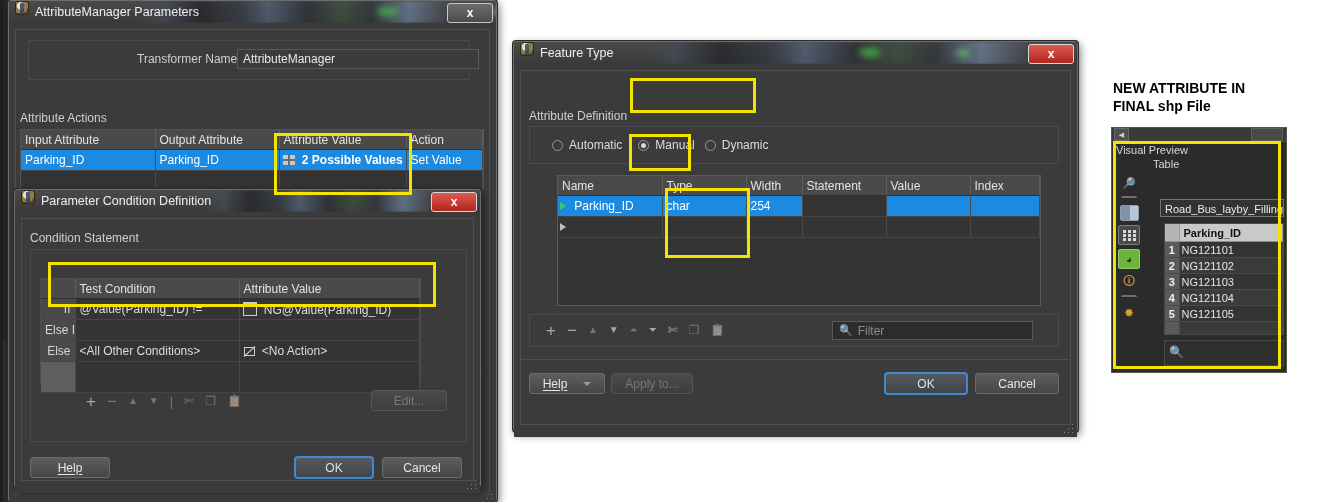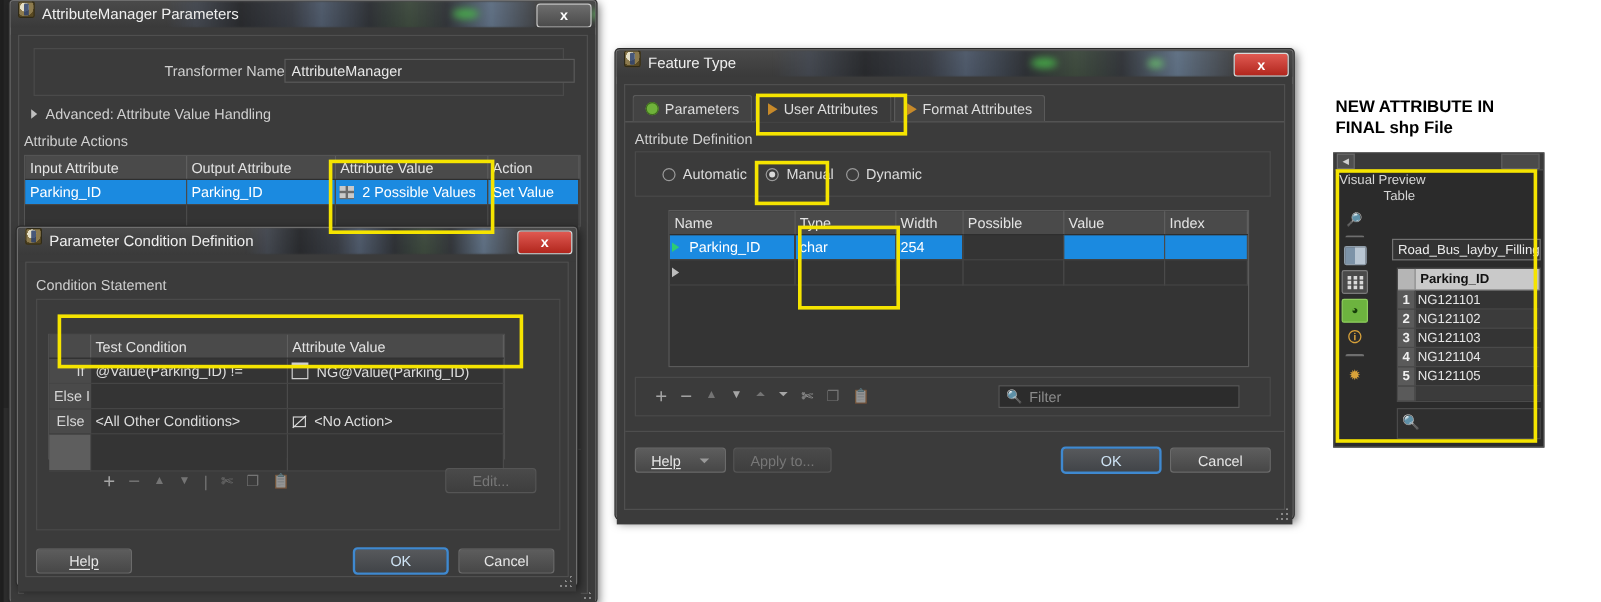"Advanced: Attribute Value Handling" div.abs { html: <div> <span></span> <span>Advanced: Attribute Value Handling</span> </div> -> none }
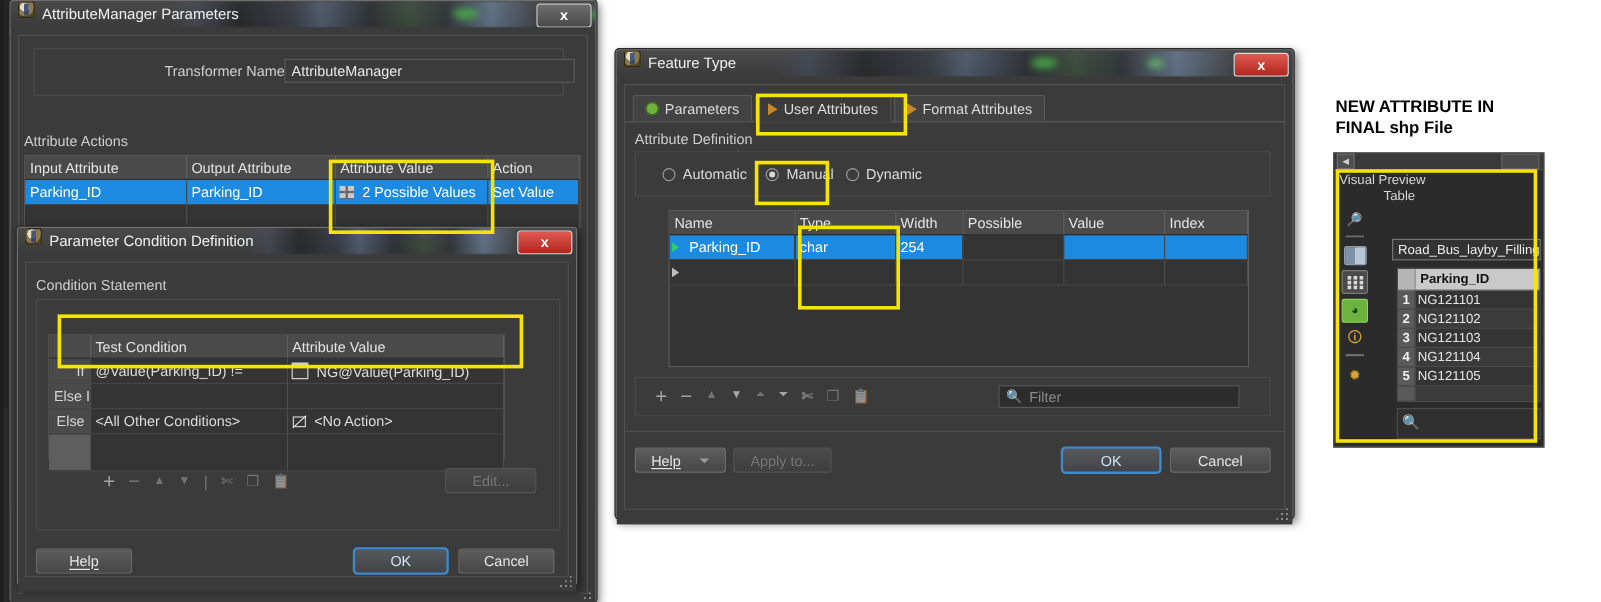"Parameters" div.tabs { html: <div> <div> <span></span> <span>Parameters</span> </div> <div> <span></span> <span>User Attributes</span> </div> <div> <span></span> <span>Format Attributes</span> </div> </div> -> none }
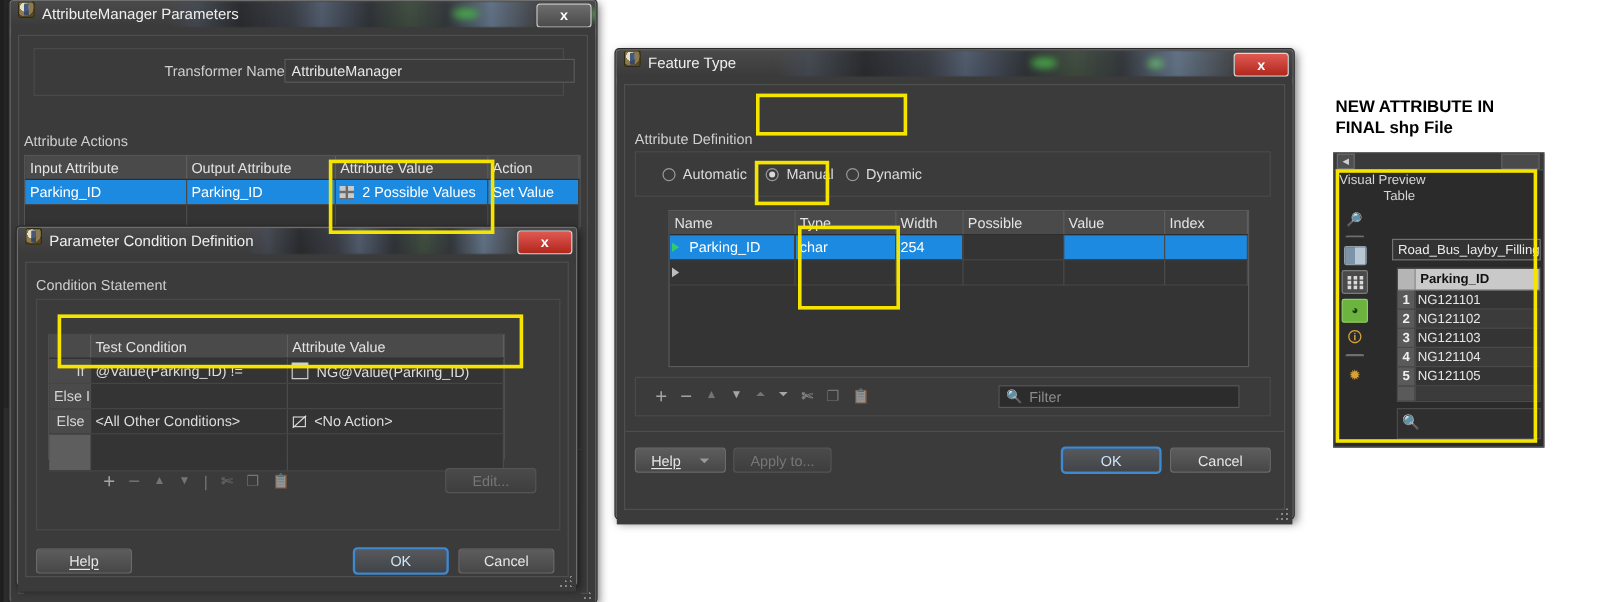"2 Possible Values" td { font-weight: none -> bold }
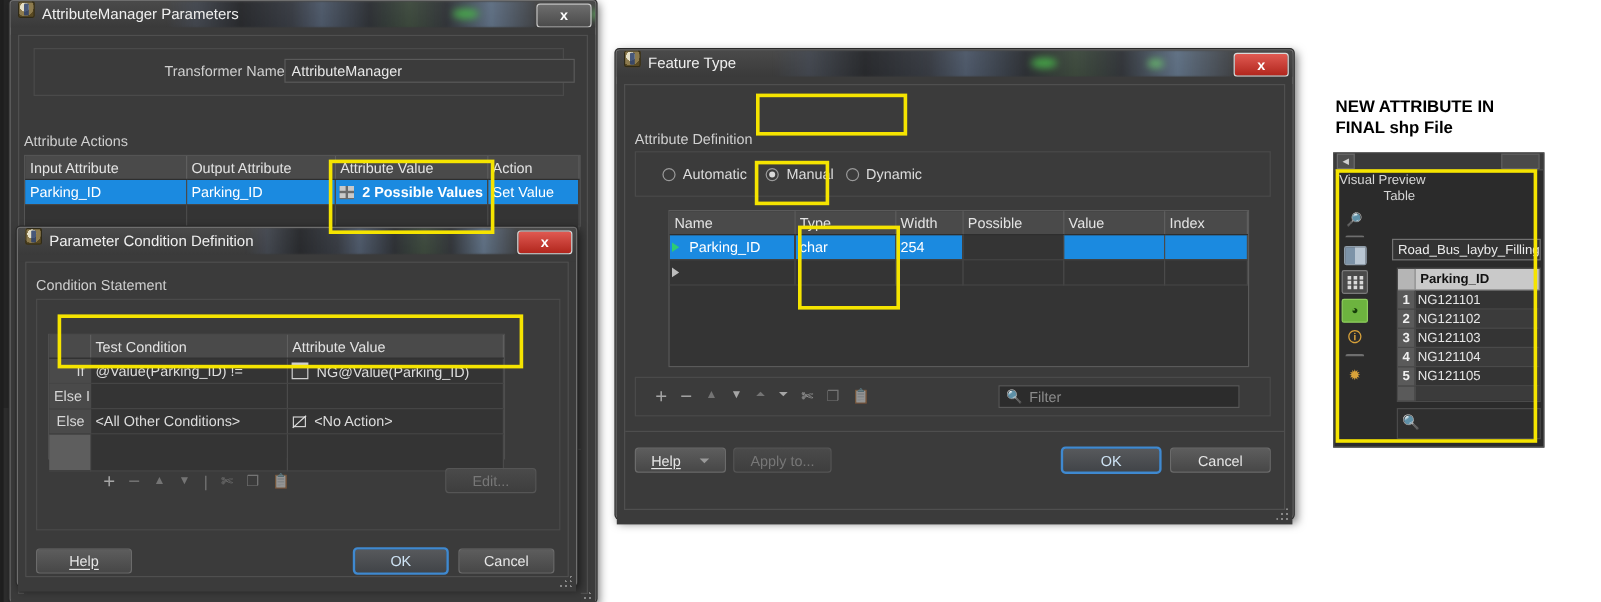"Possible" th { text: Possible -> Statement }
